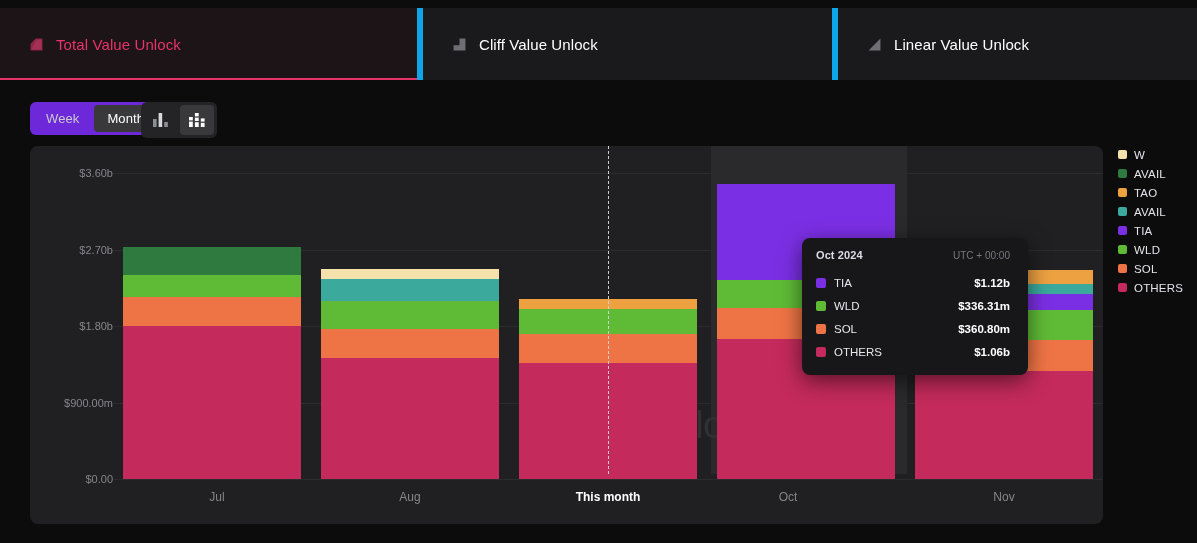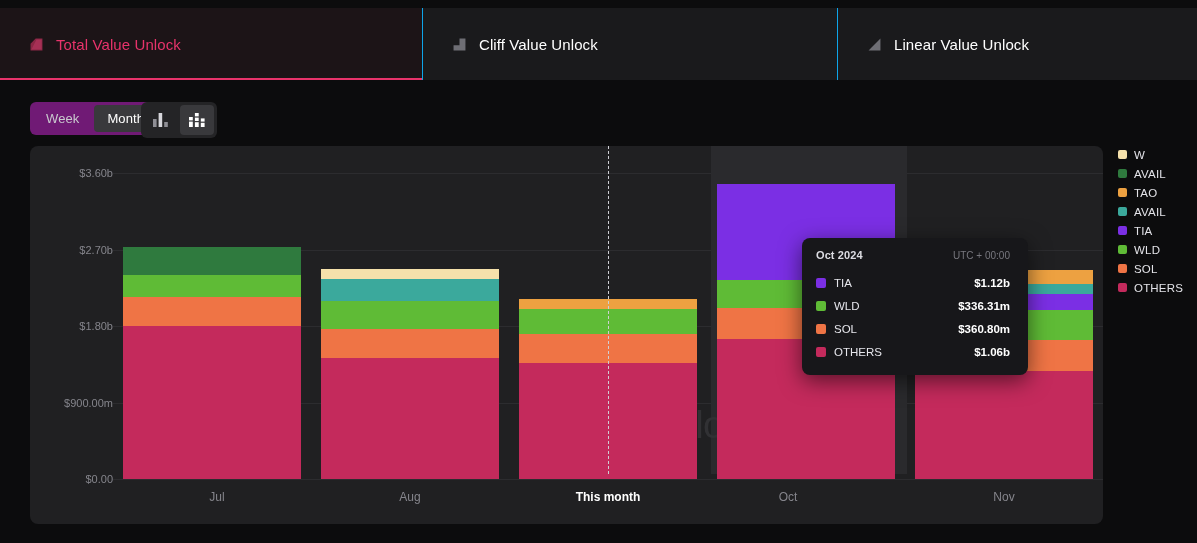"Total Value Unlock" .tab { border-right: 1px solid #0ea5e9 -> 6px solid #0ea5e9 }
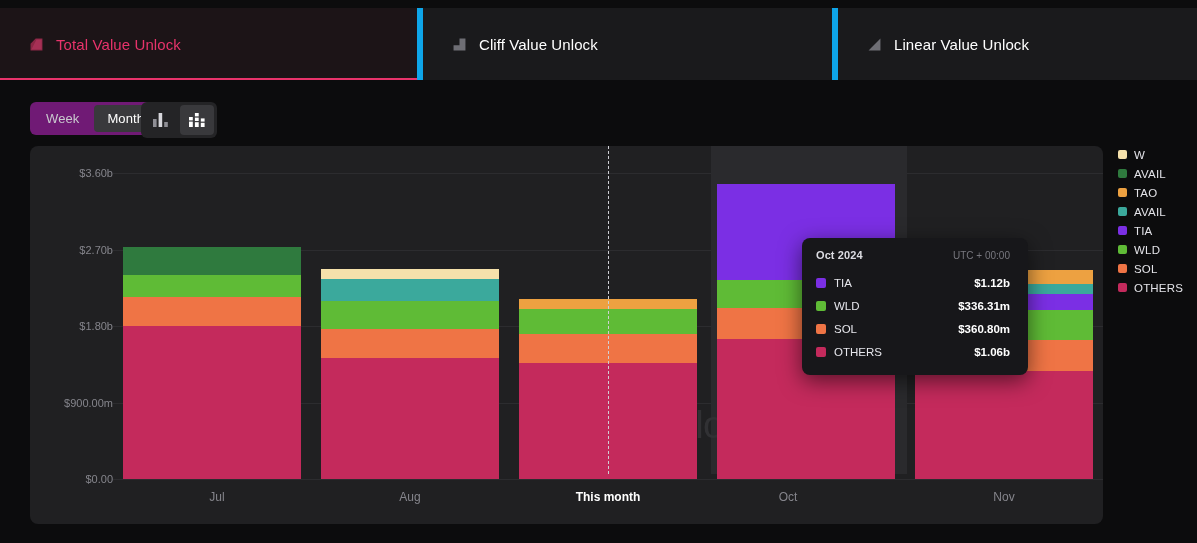"Week" .seg { background: #701a75 -> #6d28d9 }
